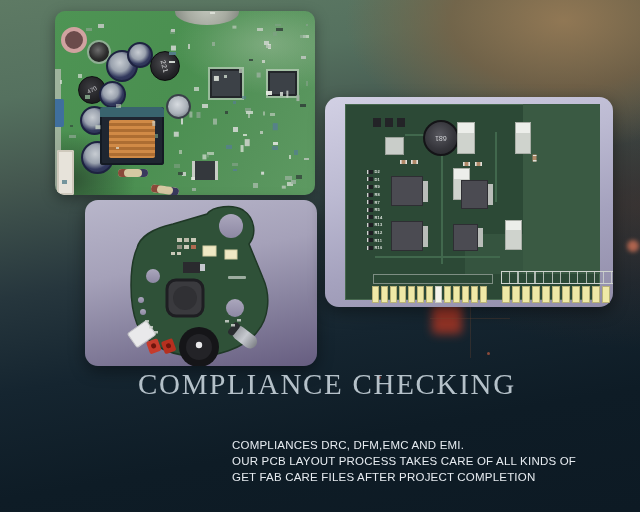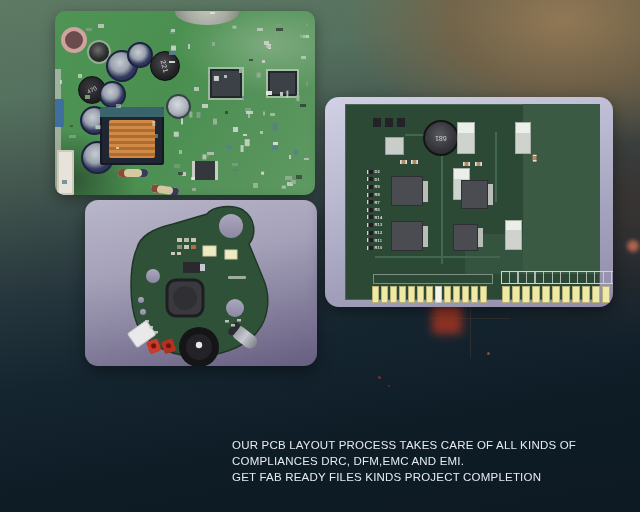"COMPLIANCE CHECKING" div { html: none -> <div>COMPLIANCE CHECKING</div> }
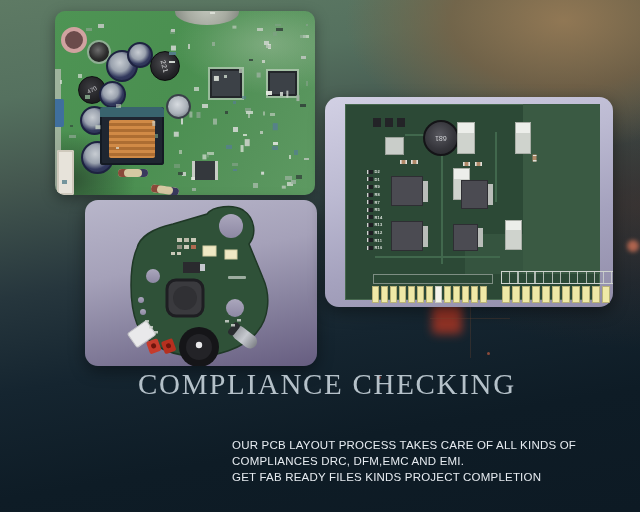"OUR PCB LAYOUT PROCESS TAKES" div { order: before "COMPLIANCES DRC, DFM,EMC AND EMI." -> after "COMPLIANCES DRC, DFM,EMC AND EMI." }
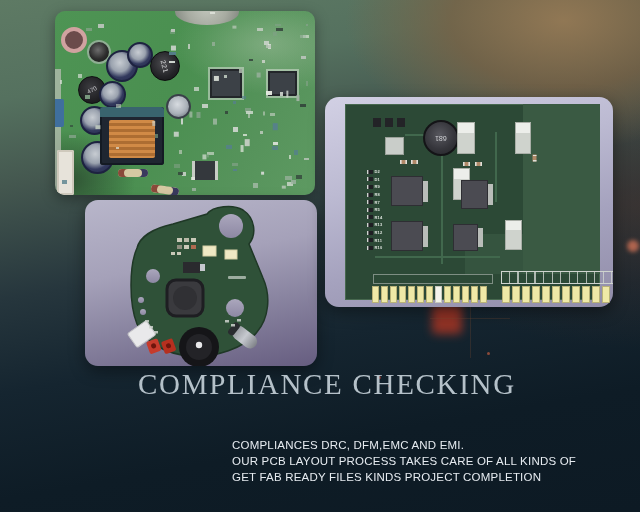"GET FAB READY FILES KINDS" div { text: READY FILES KINDS -> CARE FILES AFTER }
